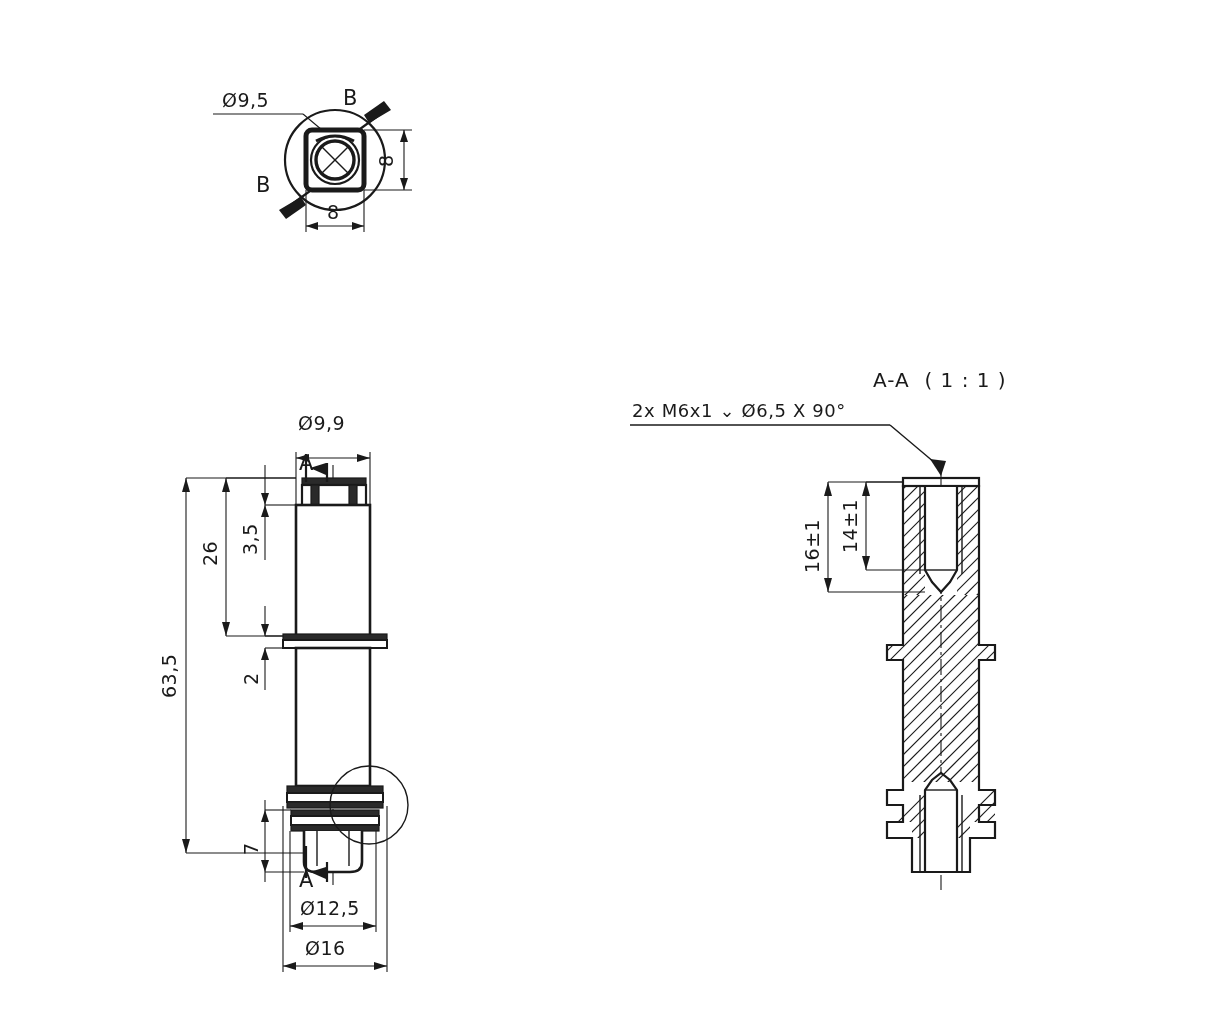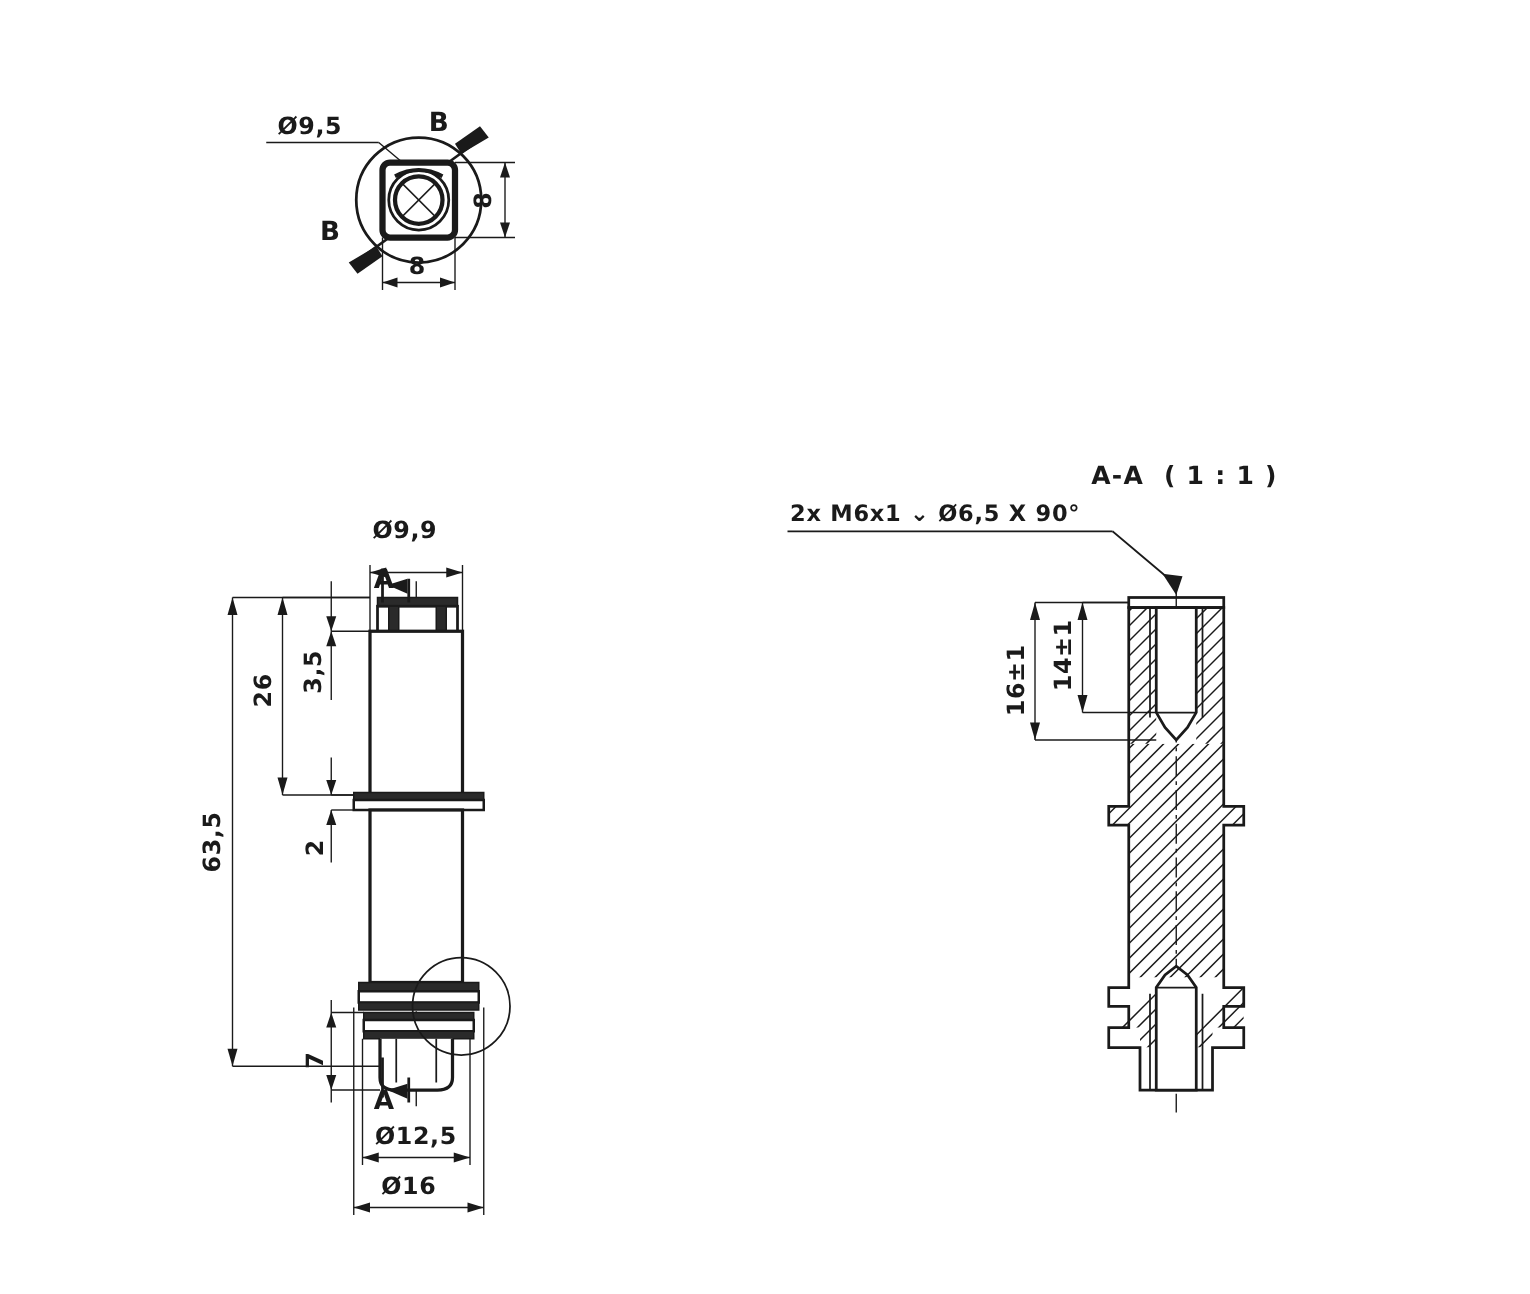"Ø9,5" #sheet { font-weight: bold -> none }
